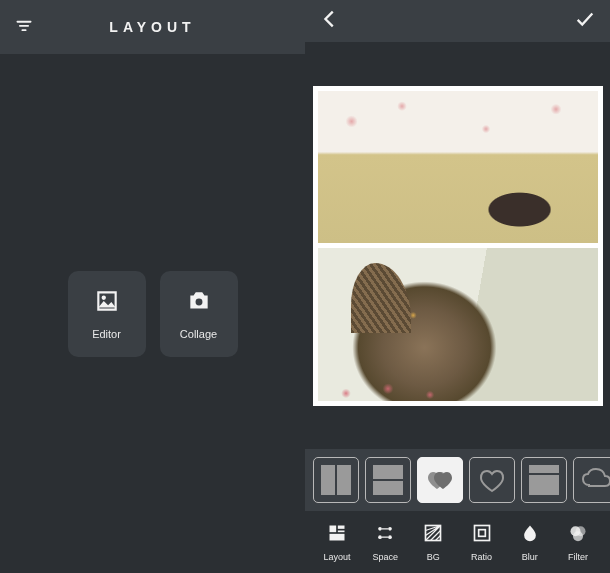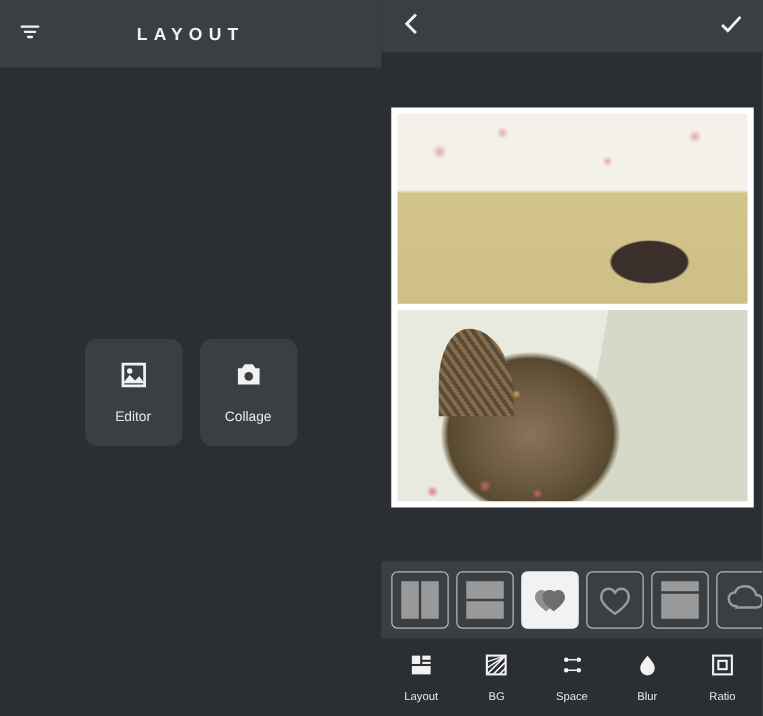"BG" div.tool { order: before "Space" -> after "Space" }
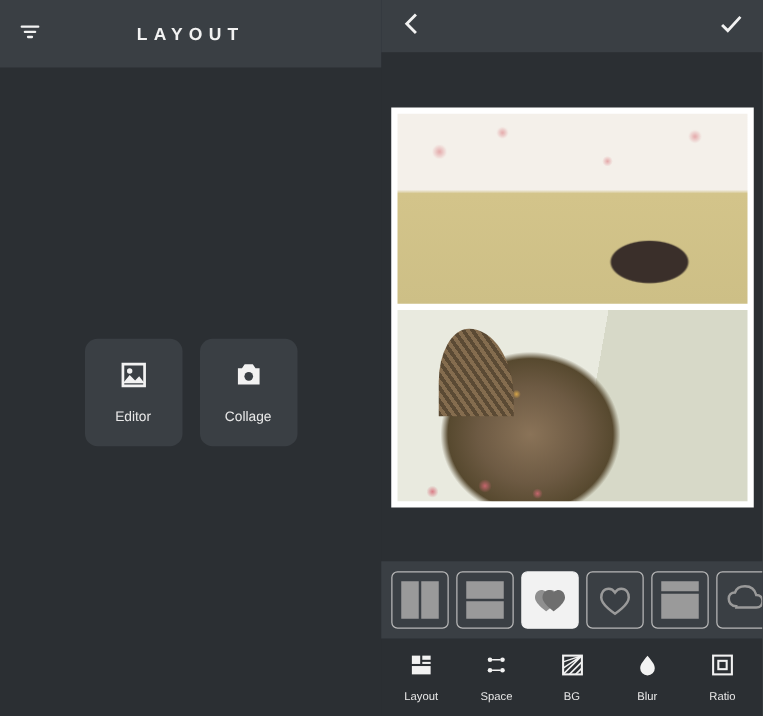"Blur" div.tool { order: before "Ratio" -> after "Ratio" }
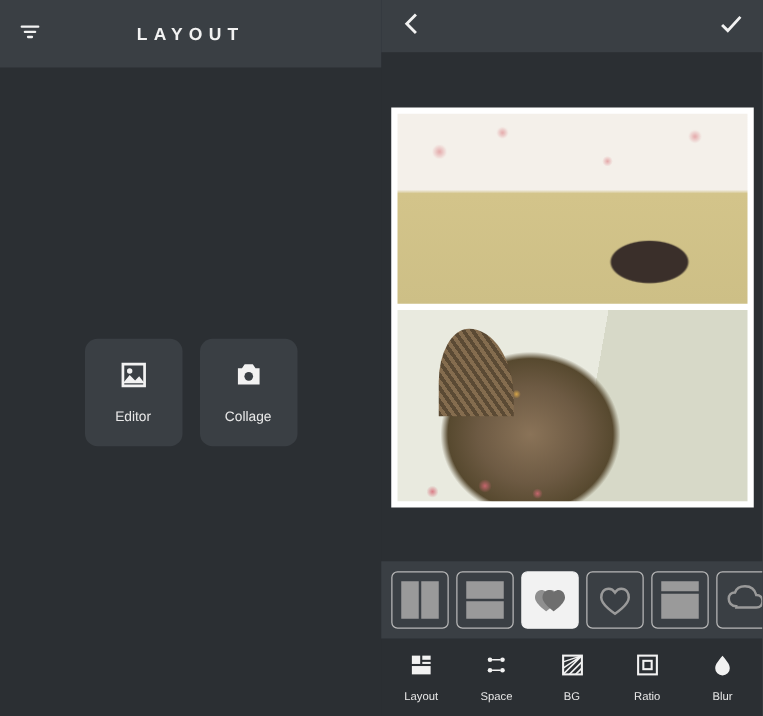"Filter" div.tool { html: none -> <div> <span><svg> <circle></circle> <circle></circle> <circle></circle> </svg></span> <span>Filter</span> </div> }
